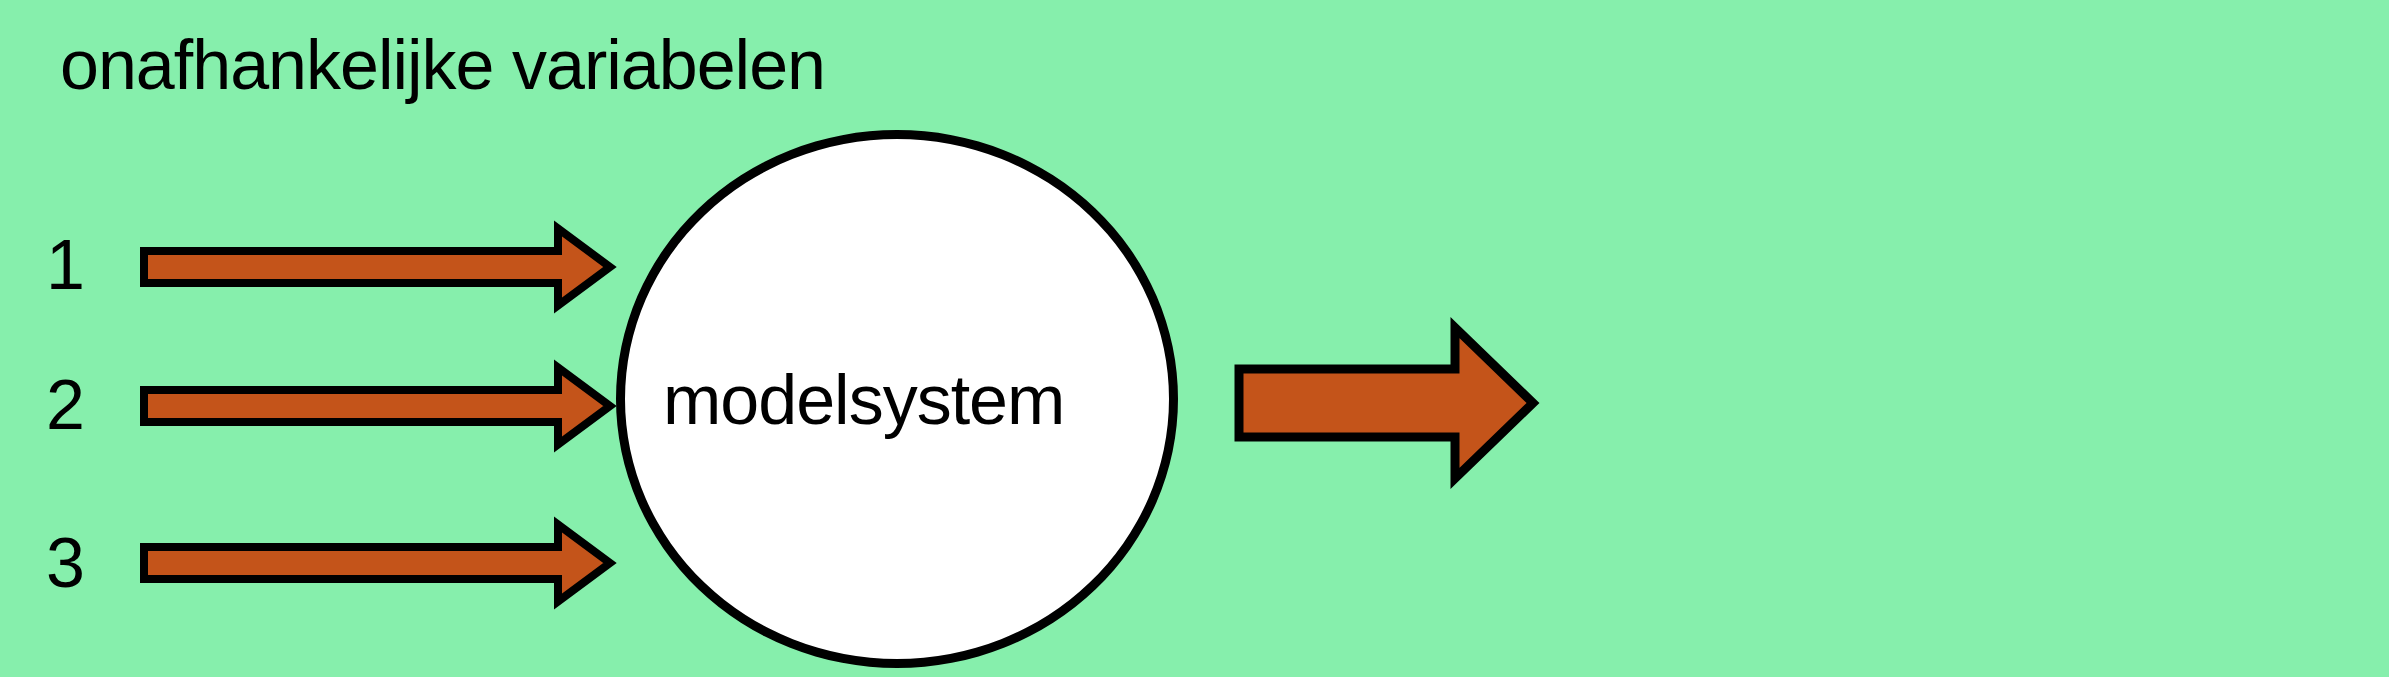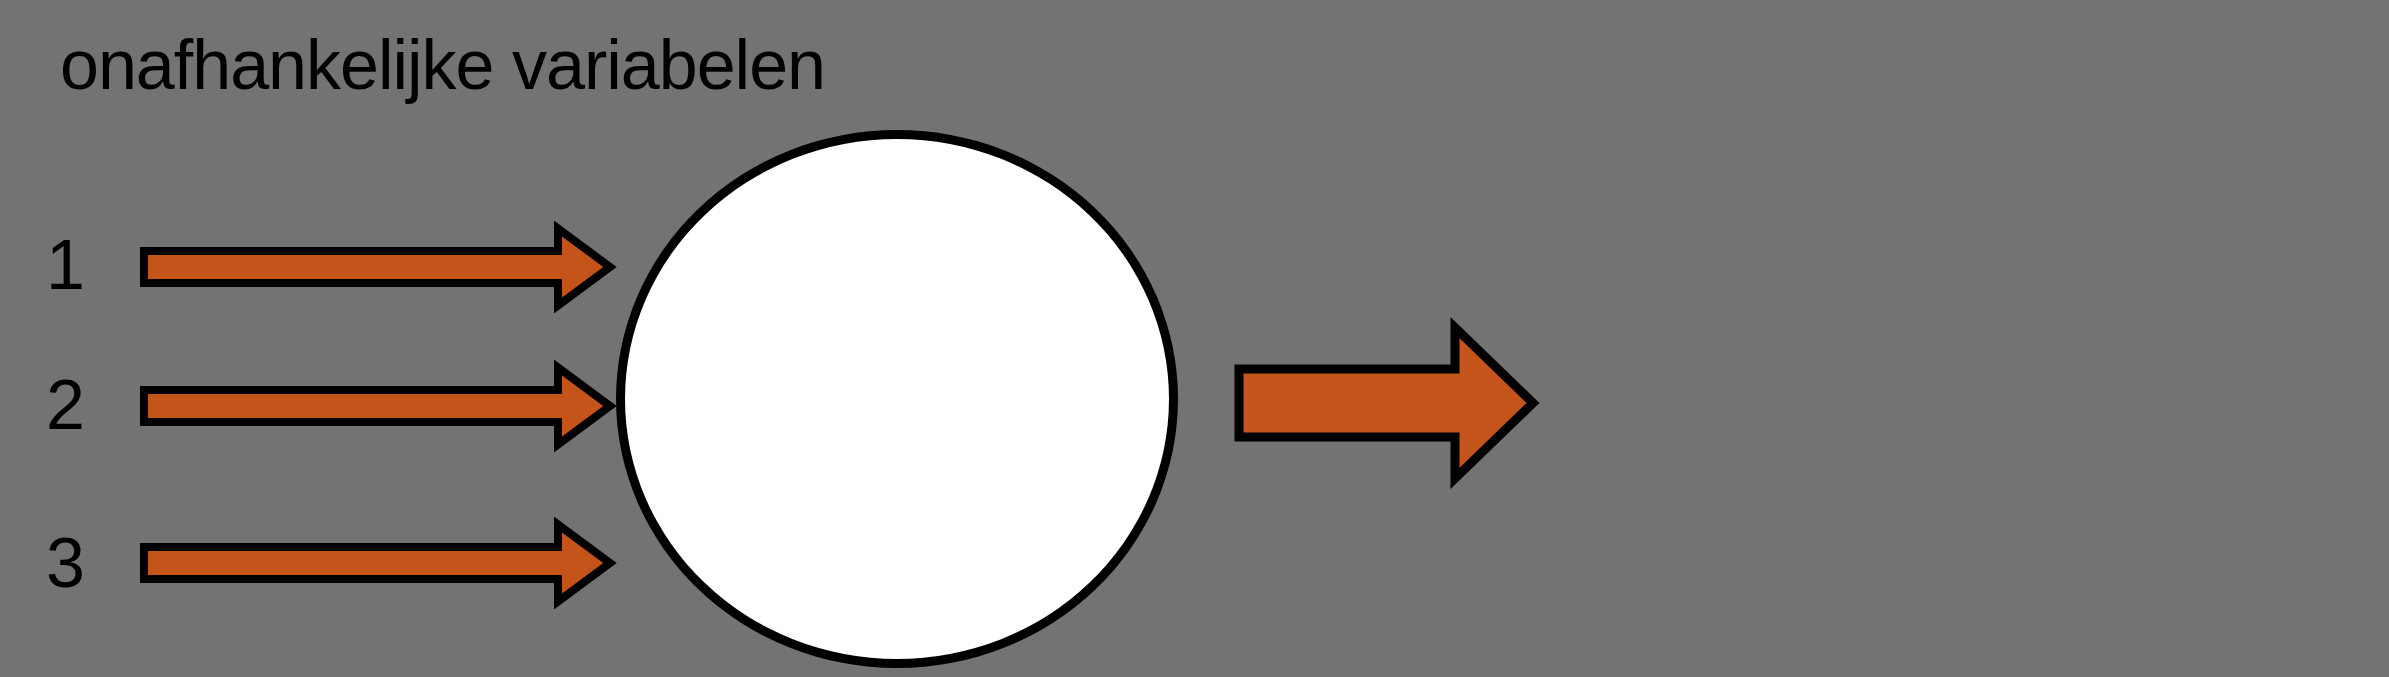"onafhankelijke variabelen" .canvas { background: #737373 -> #86efac }
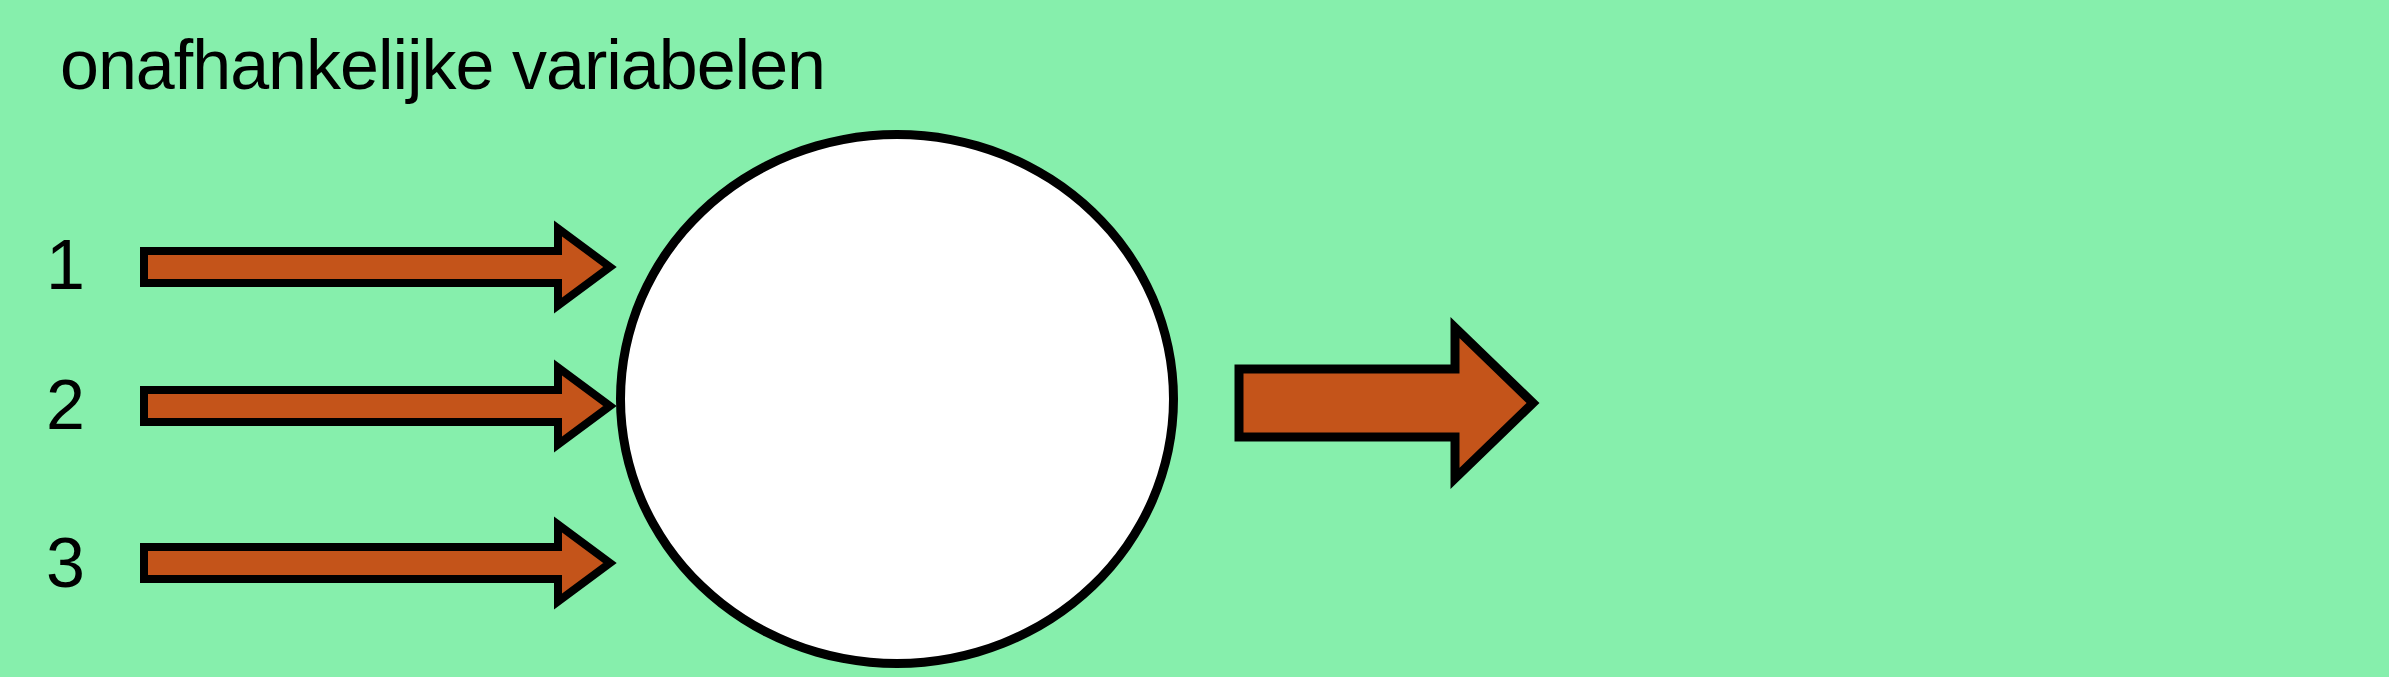"modelsystem" div.txt { html: none -> <div>modelsystem</div> }
